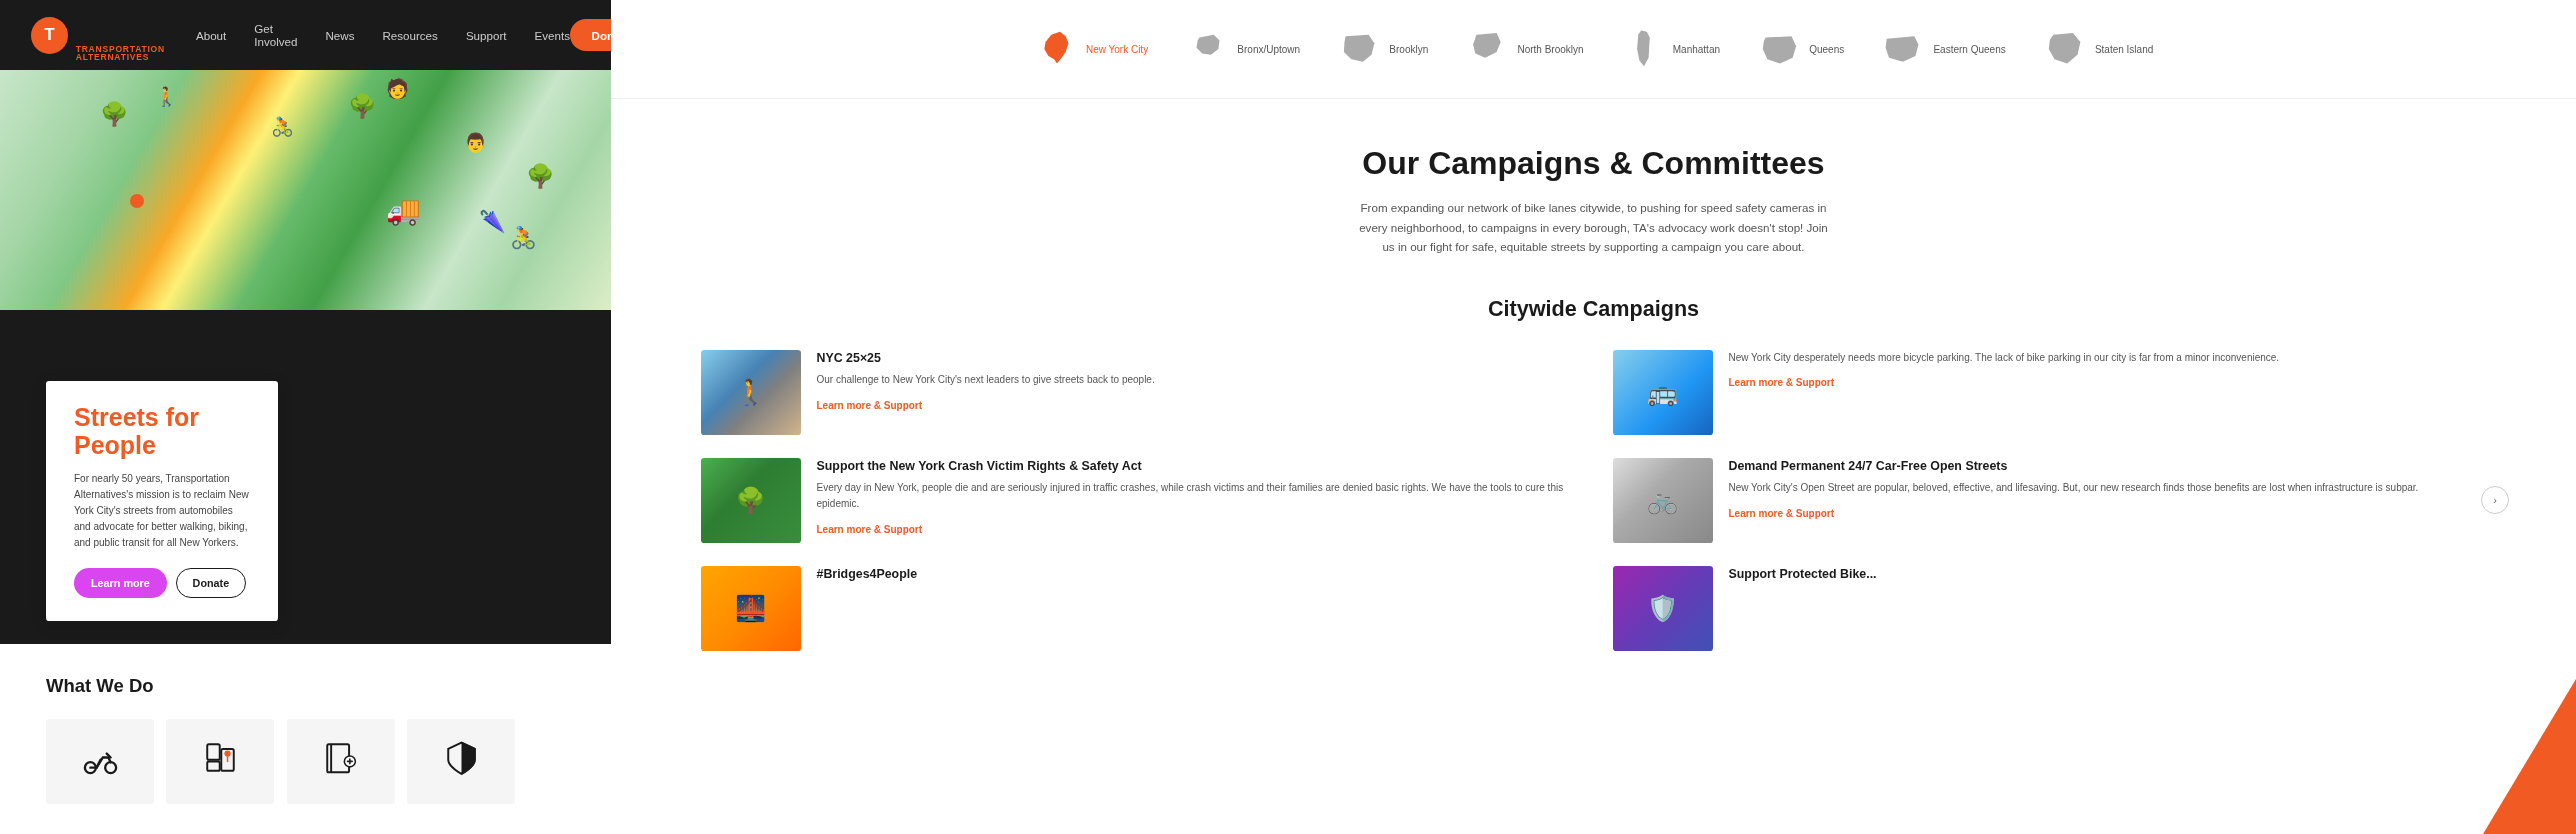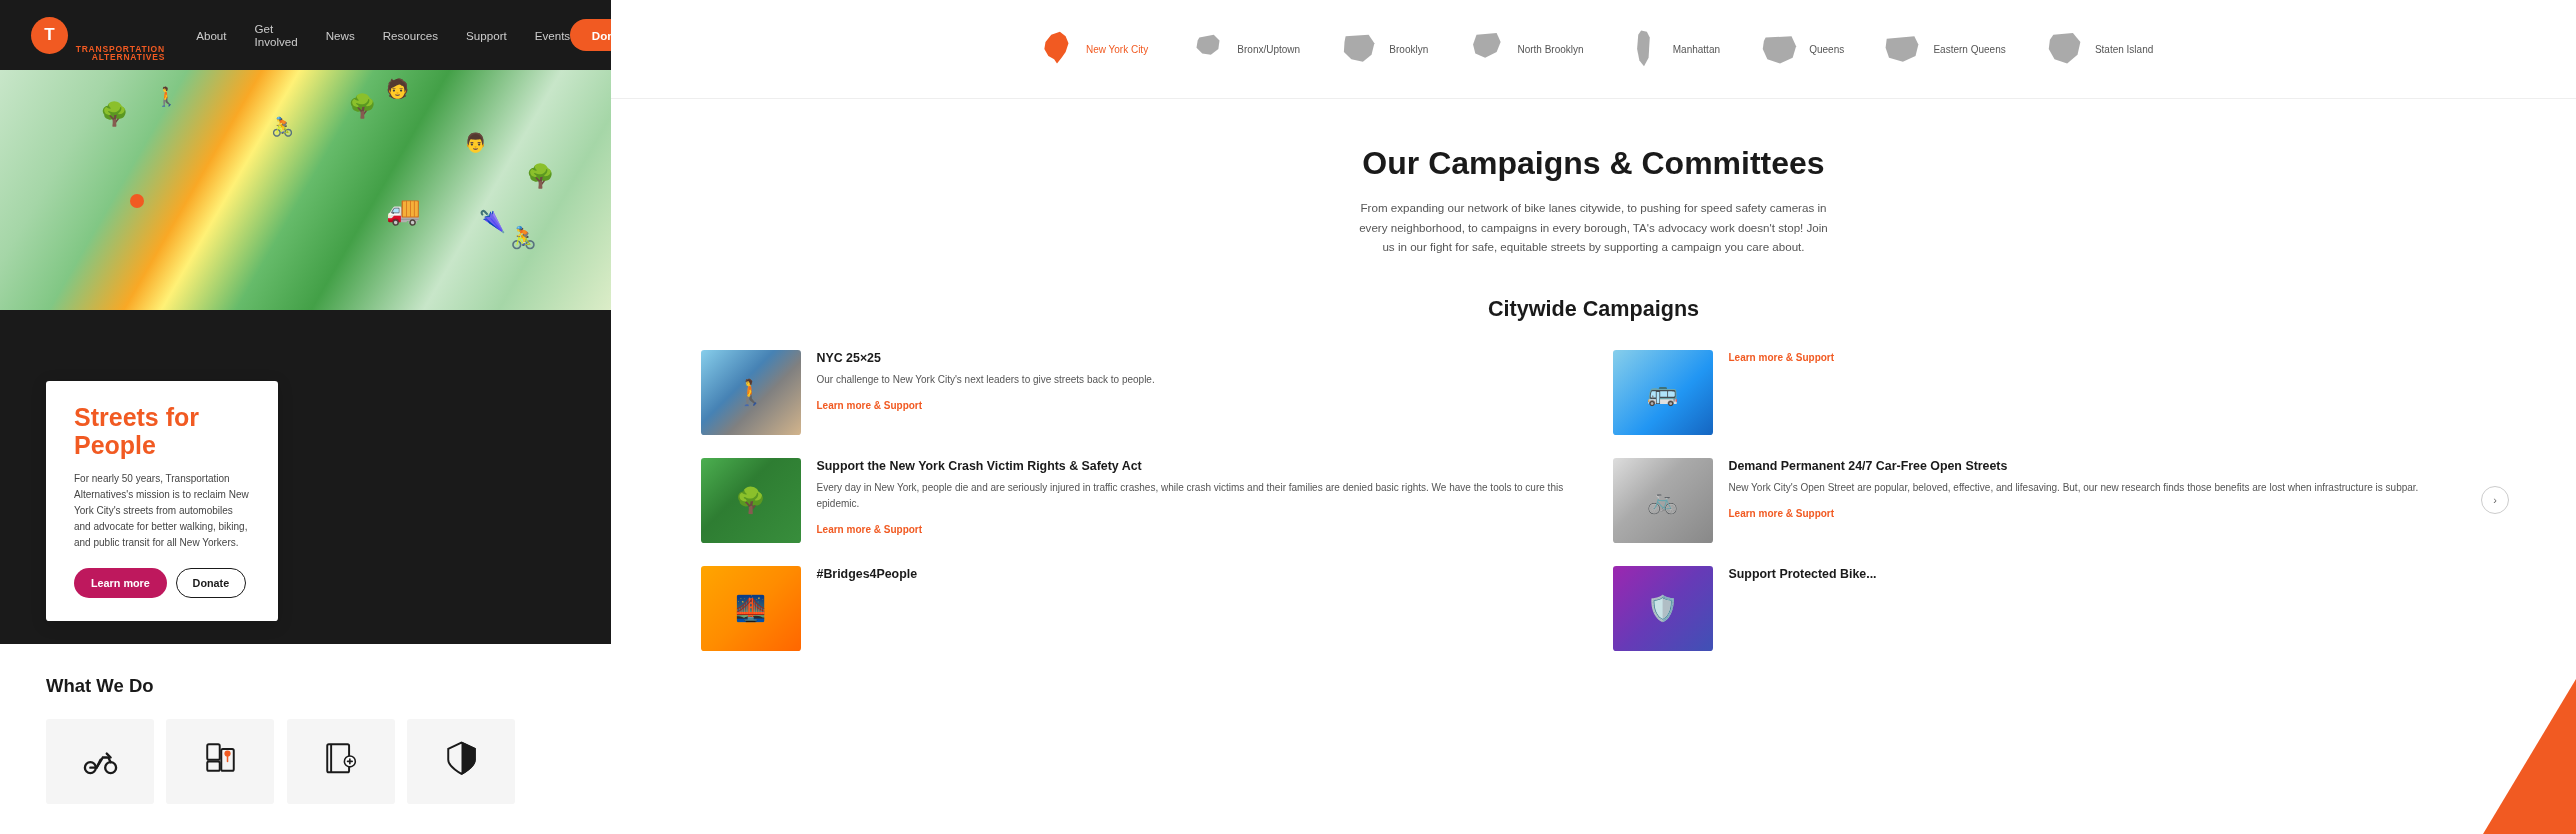"ALTERNATIVES" .logo-text .bottom { margin-left: 16px -> none }
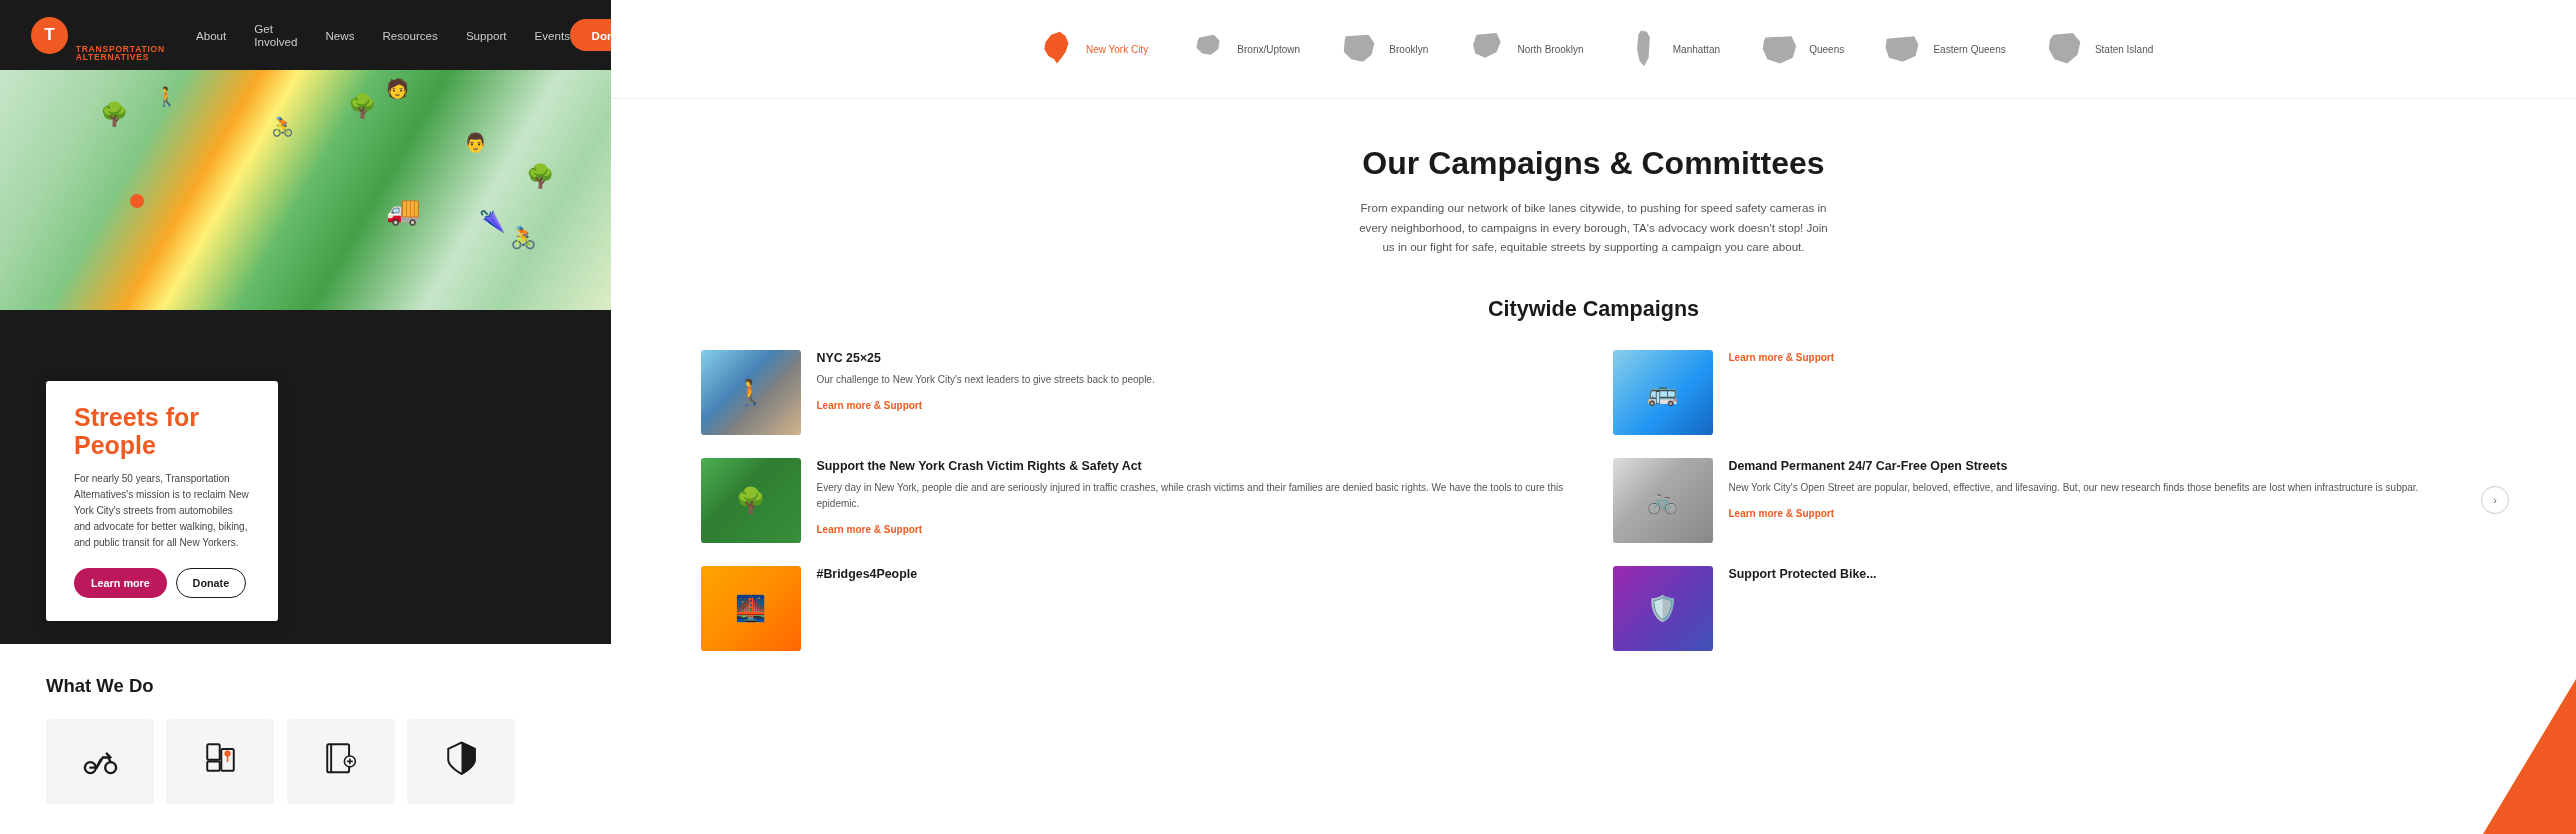"New York City desperately needs" p.campaign-card-desc { html: none -> <p>New York City desperately needs more bicycle parking. The lack of bike parking in our city is far from a minor inconvenience.</p> }
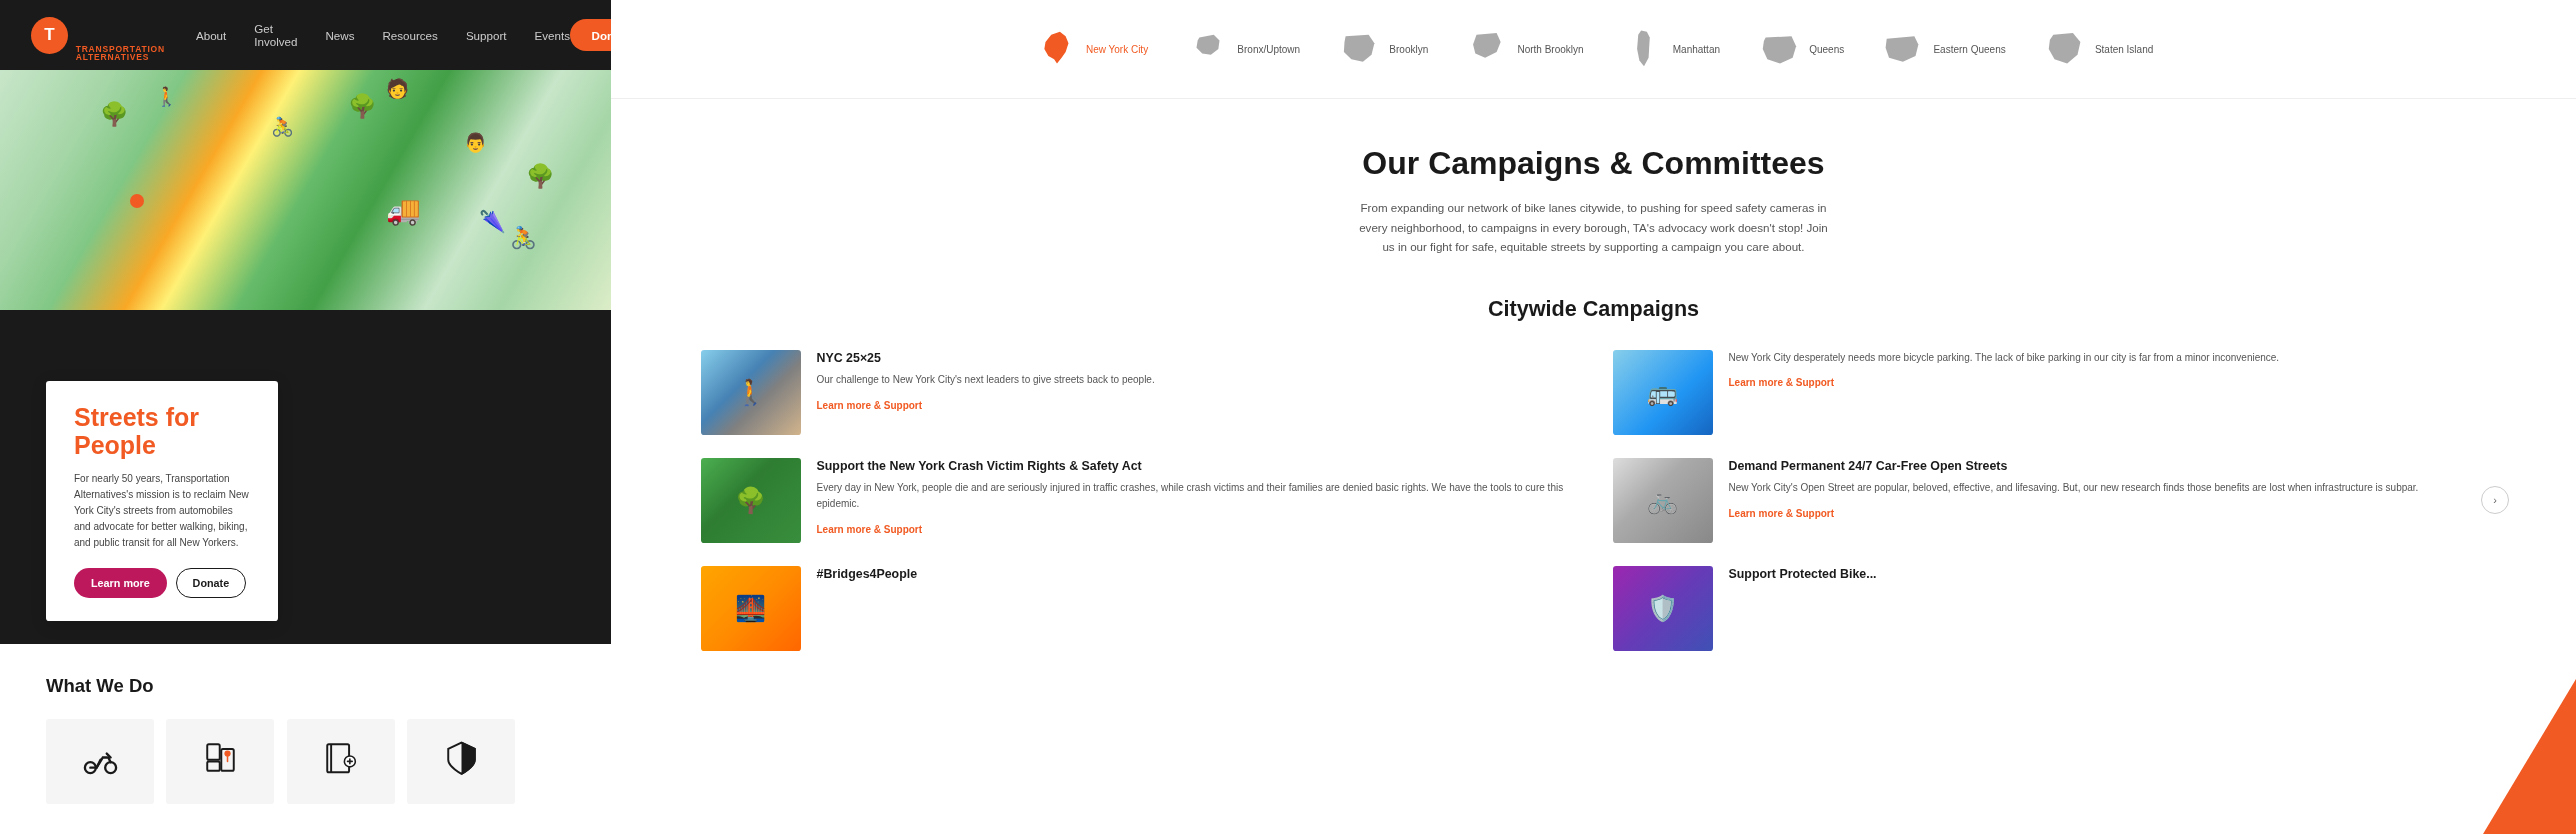"Learn more" .btn-dark { background: #be185d -> #d946ef }
